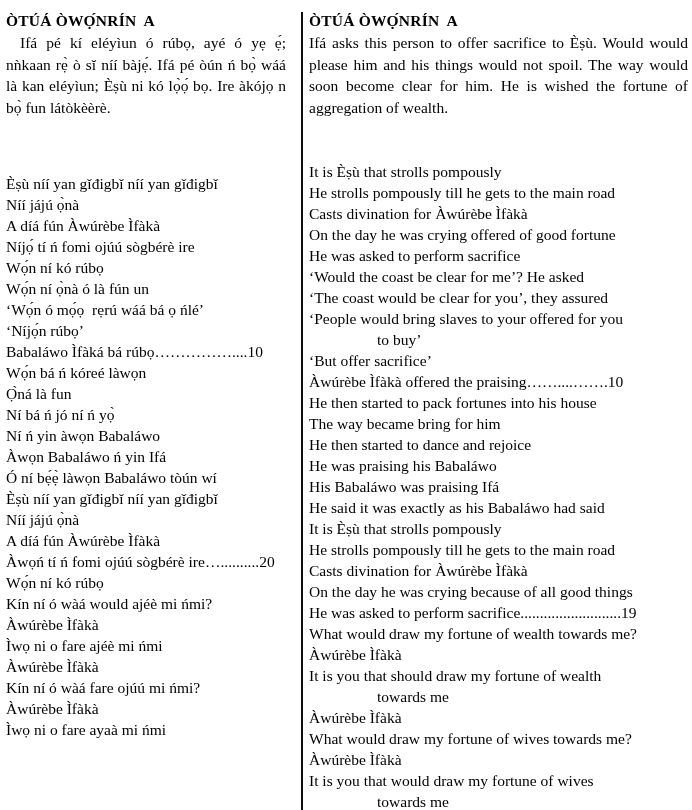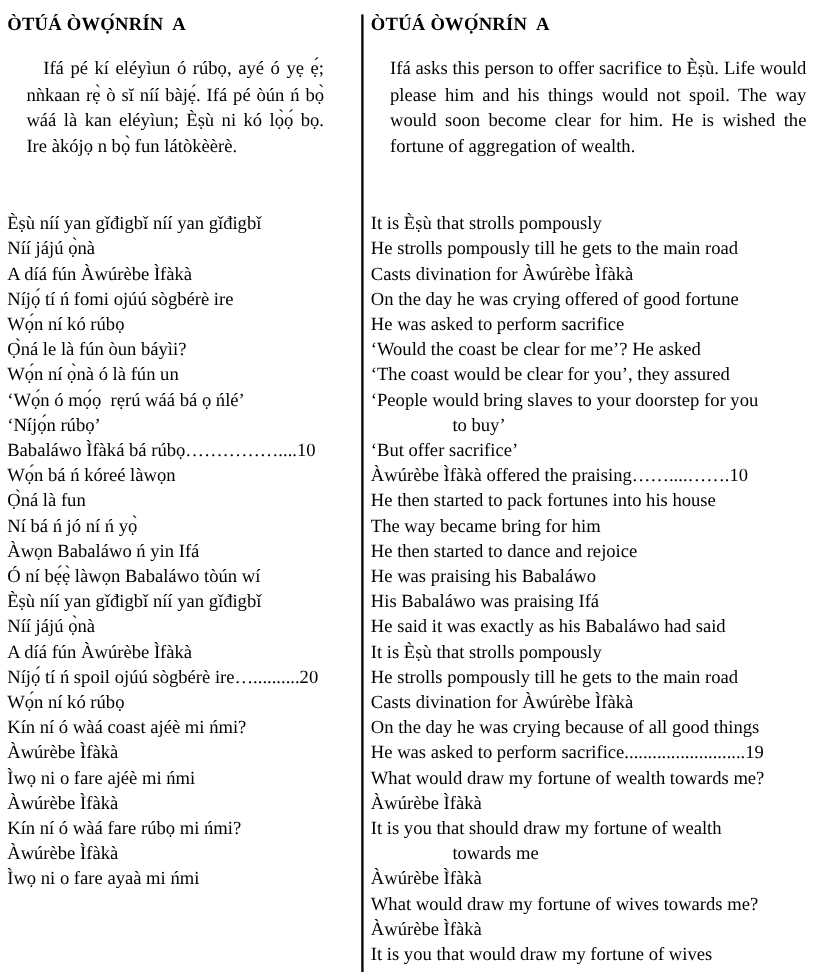"Ifá pé kí eléyìun ó" .intro { margin: 16px -> 0 }
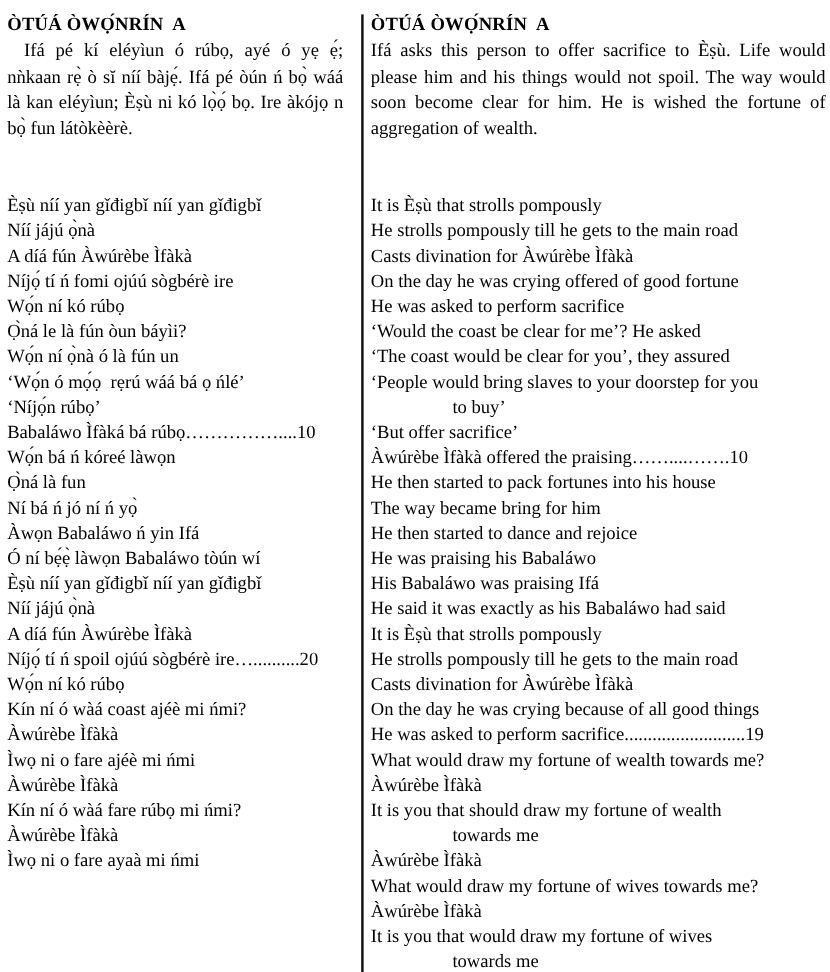"Ifá asks this person to" p.intro { text: Life -> Would }
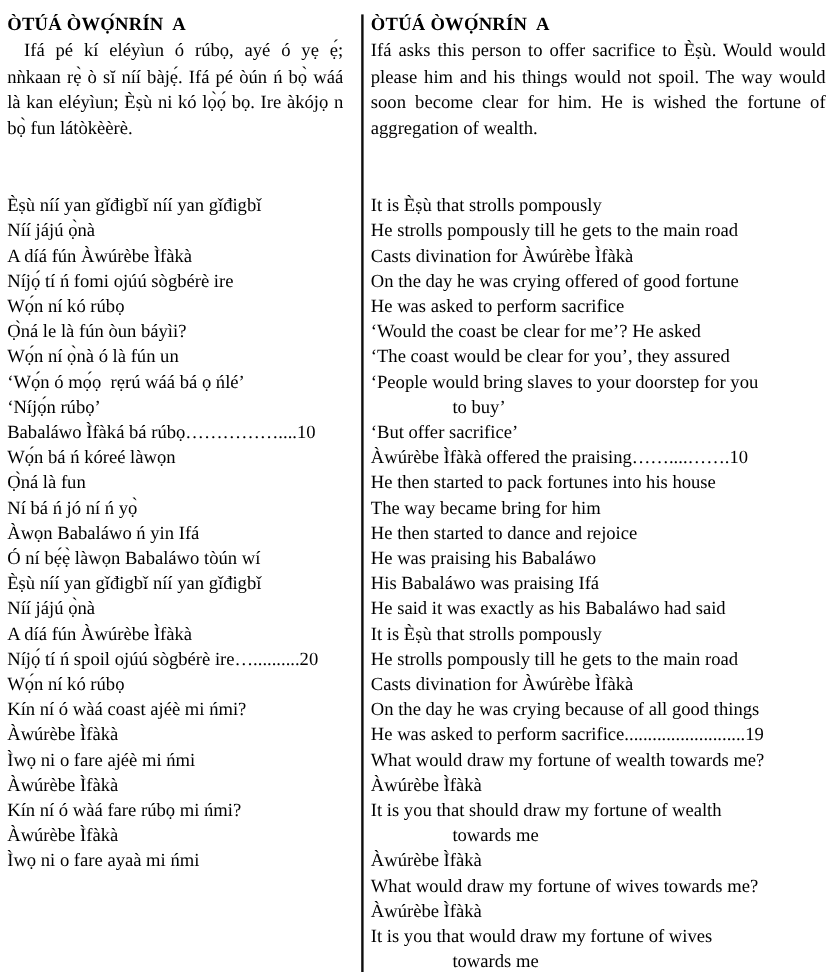"Èṣù níí yan gǐđigbǐ níí" #col-yoruba .verse { margin-top: 43px -> 55px }
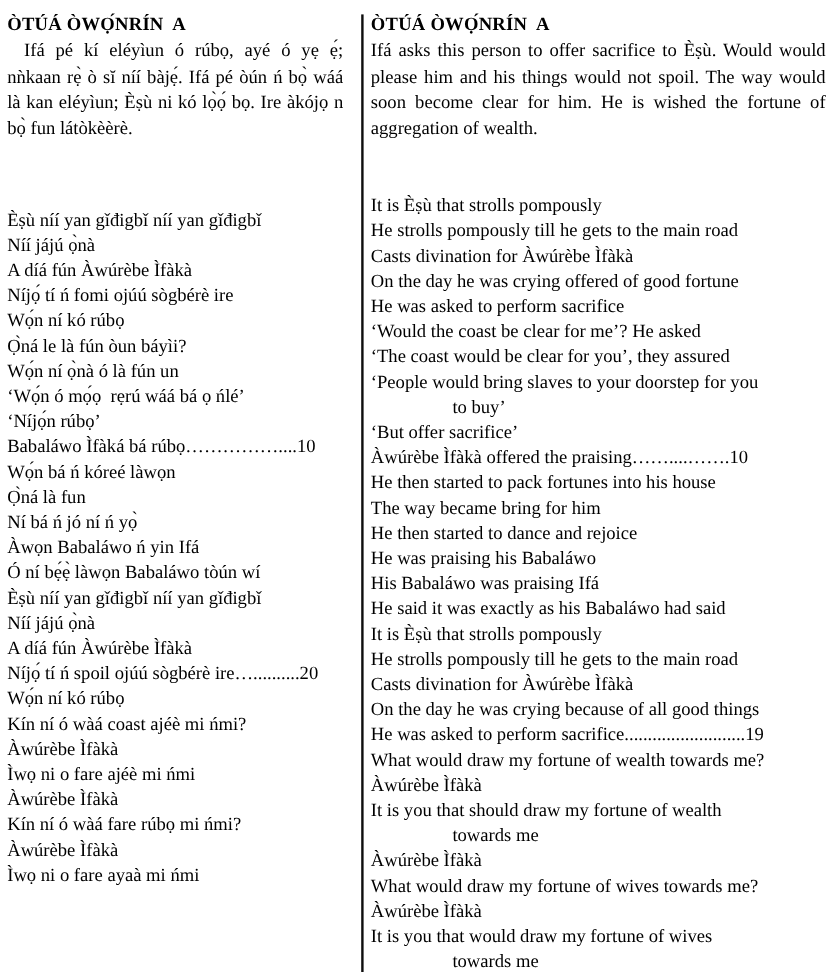"Ọ̀ná le là fún òun" div.verse-line { html: <div>Ọ̀ná le là fún òun báyìi?</div> -> none }
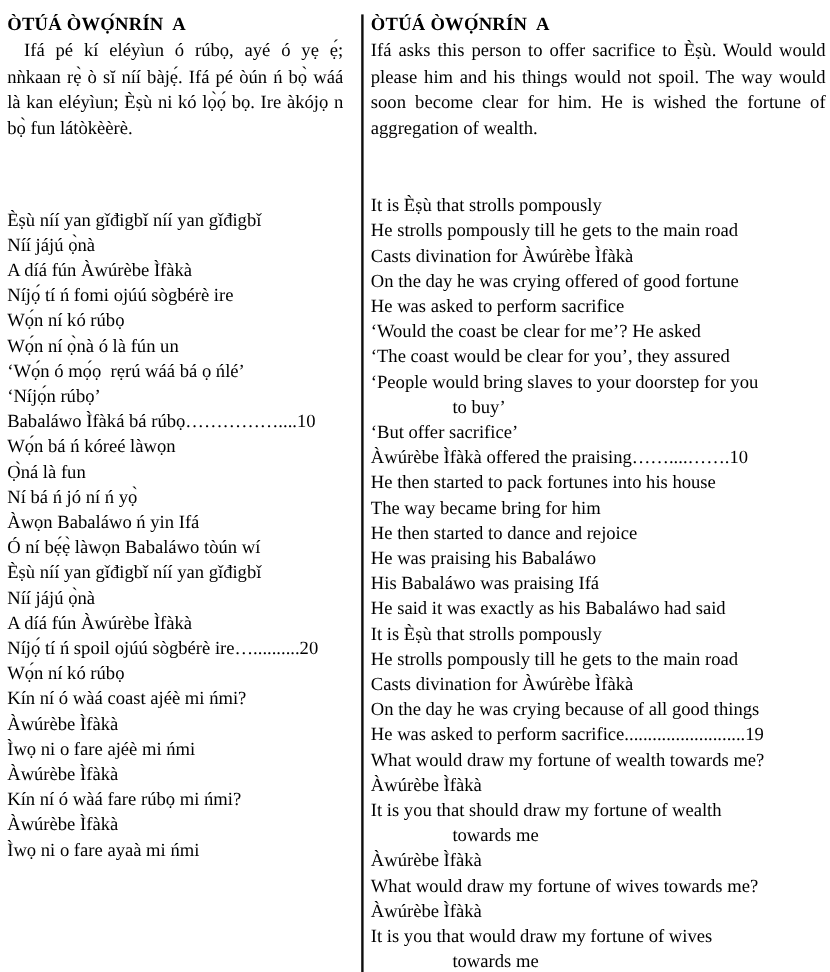"‘People would bring slaves to" div.verse-line { text: doorstep -> offered }
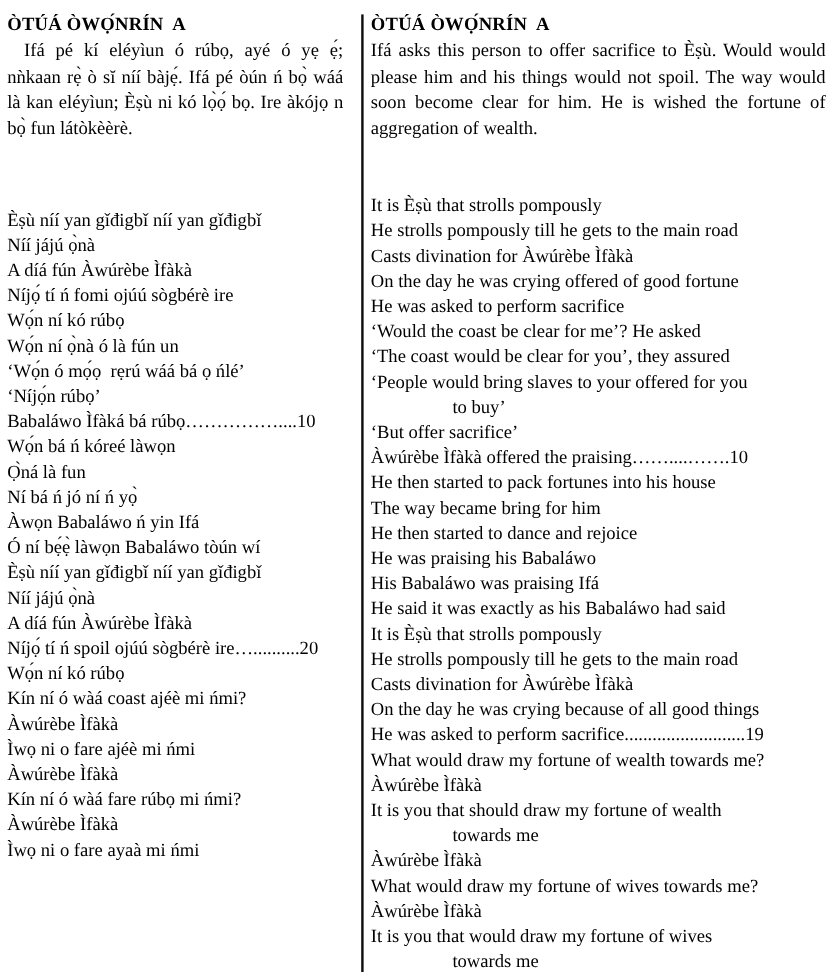"Ní ń yin àwọn Babaláwo" div.verse-line { html: none -> <div>Ní ń yin àwọn Babaláwo</div> }
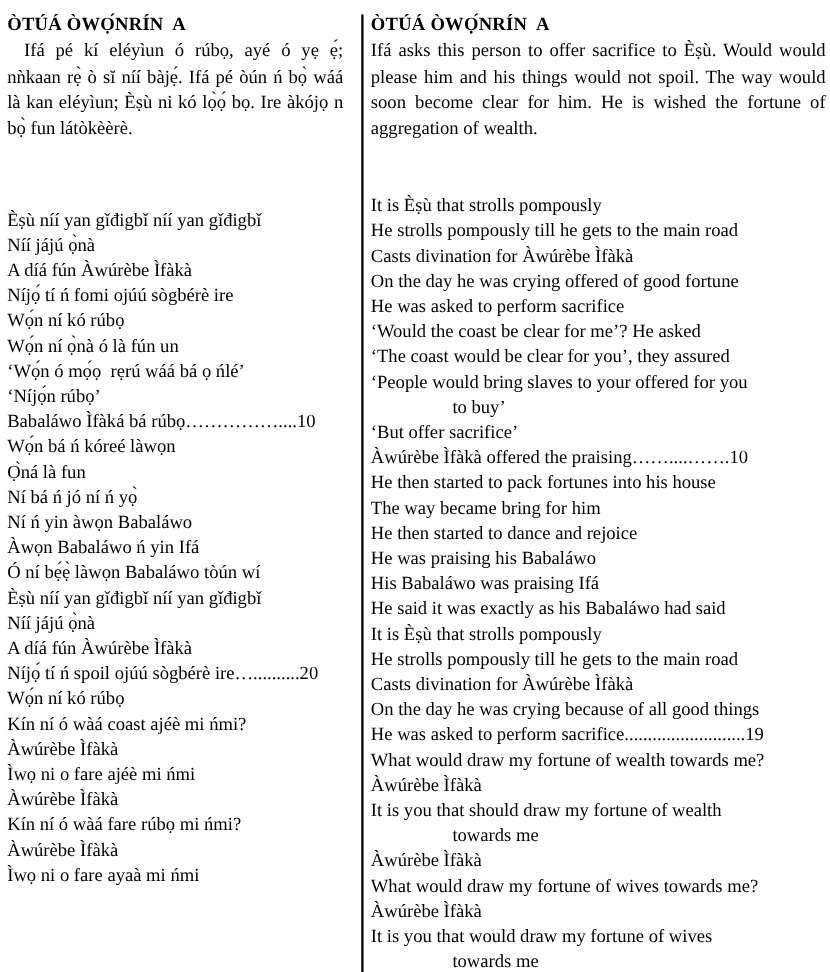"Níjọ́ tí ń spoil ojúú" div.verse-line { text: Níjọ́ tí ń spoil -> Àwọń tí ń fomi }
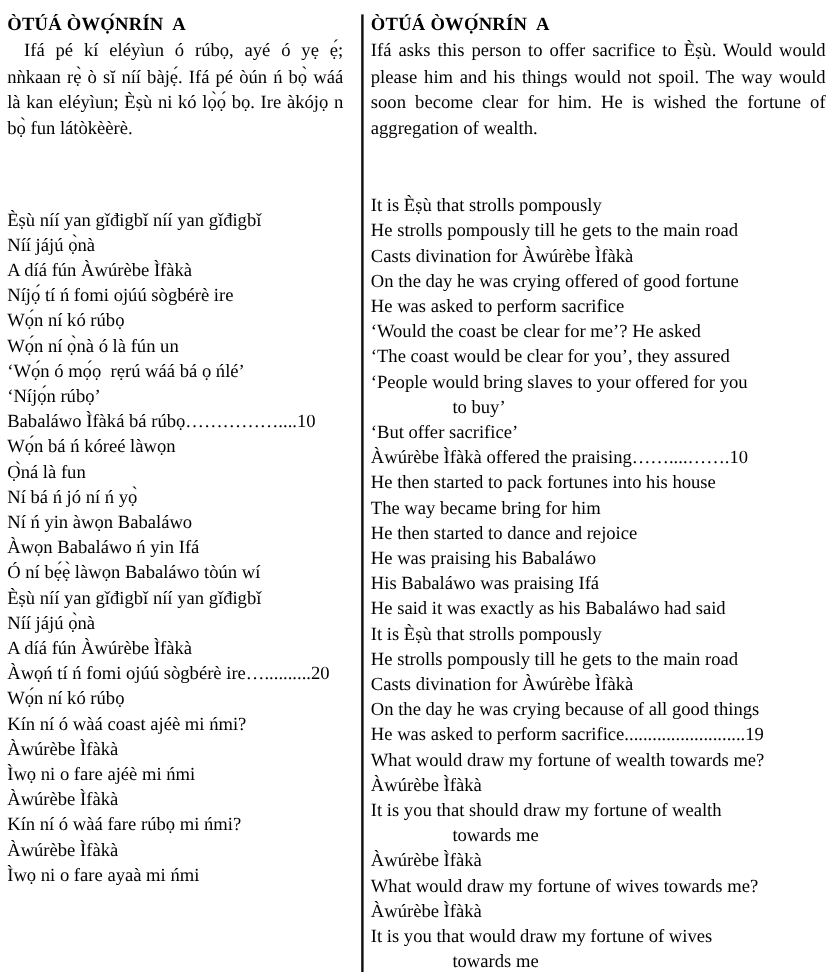"Kín ní ó wàá coast" div.verse-line { text: coast -> would }
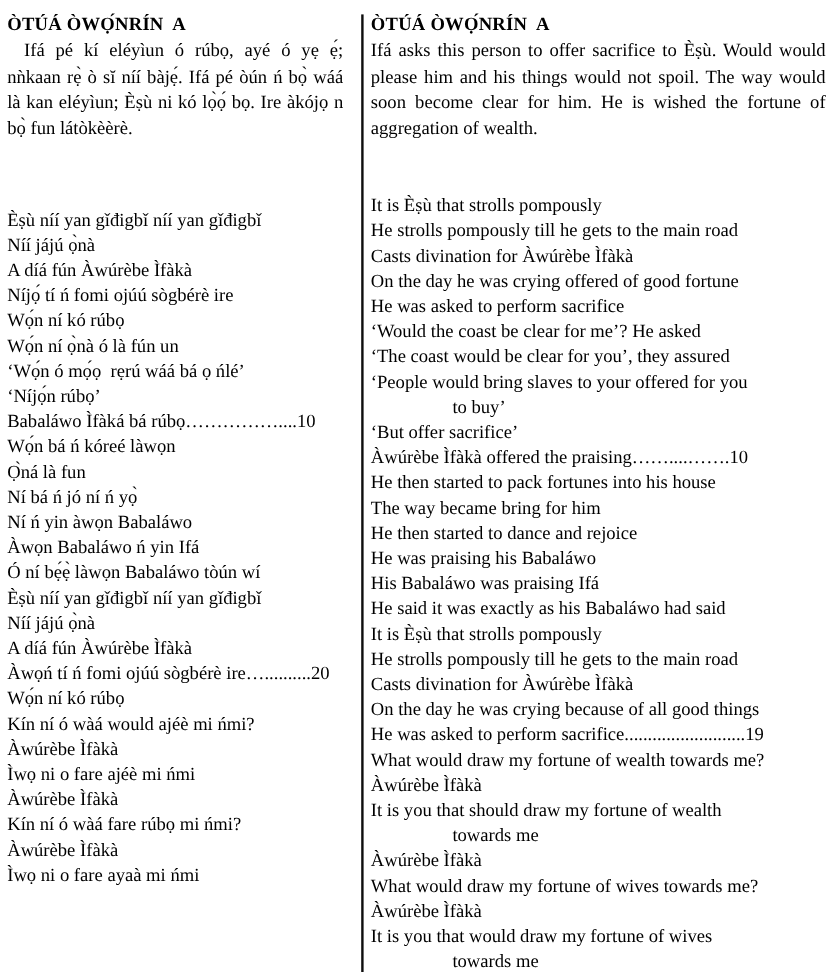"Kín ní ó wàá fare" div.verse-line { text: rúbọ -> ojúú }
